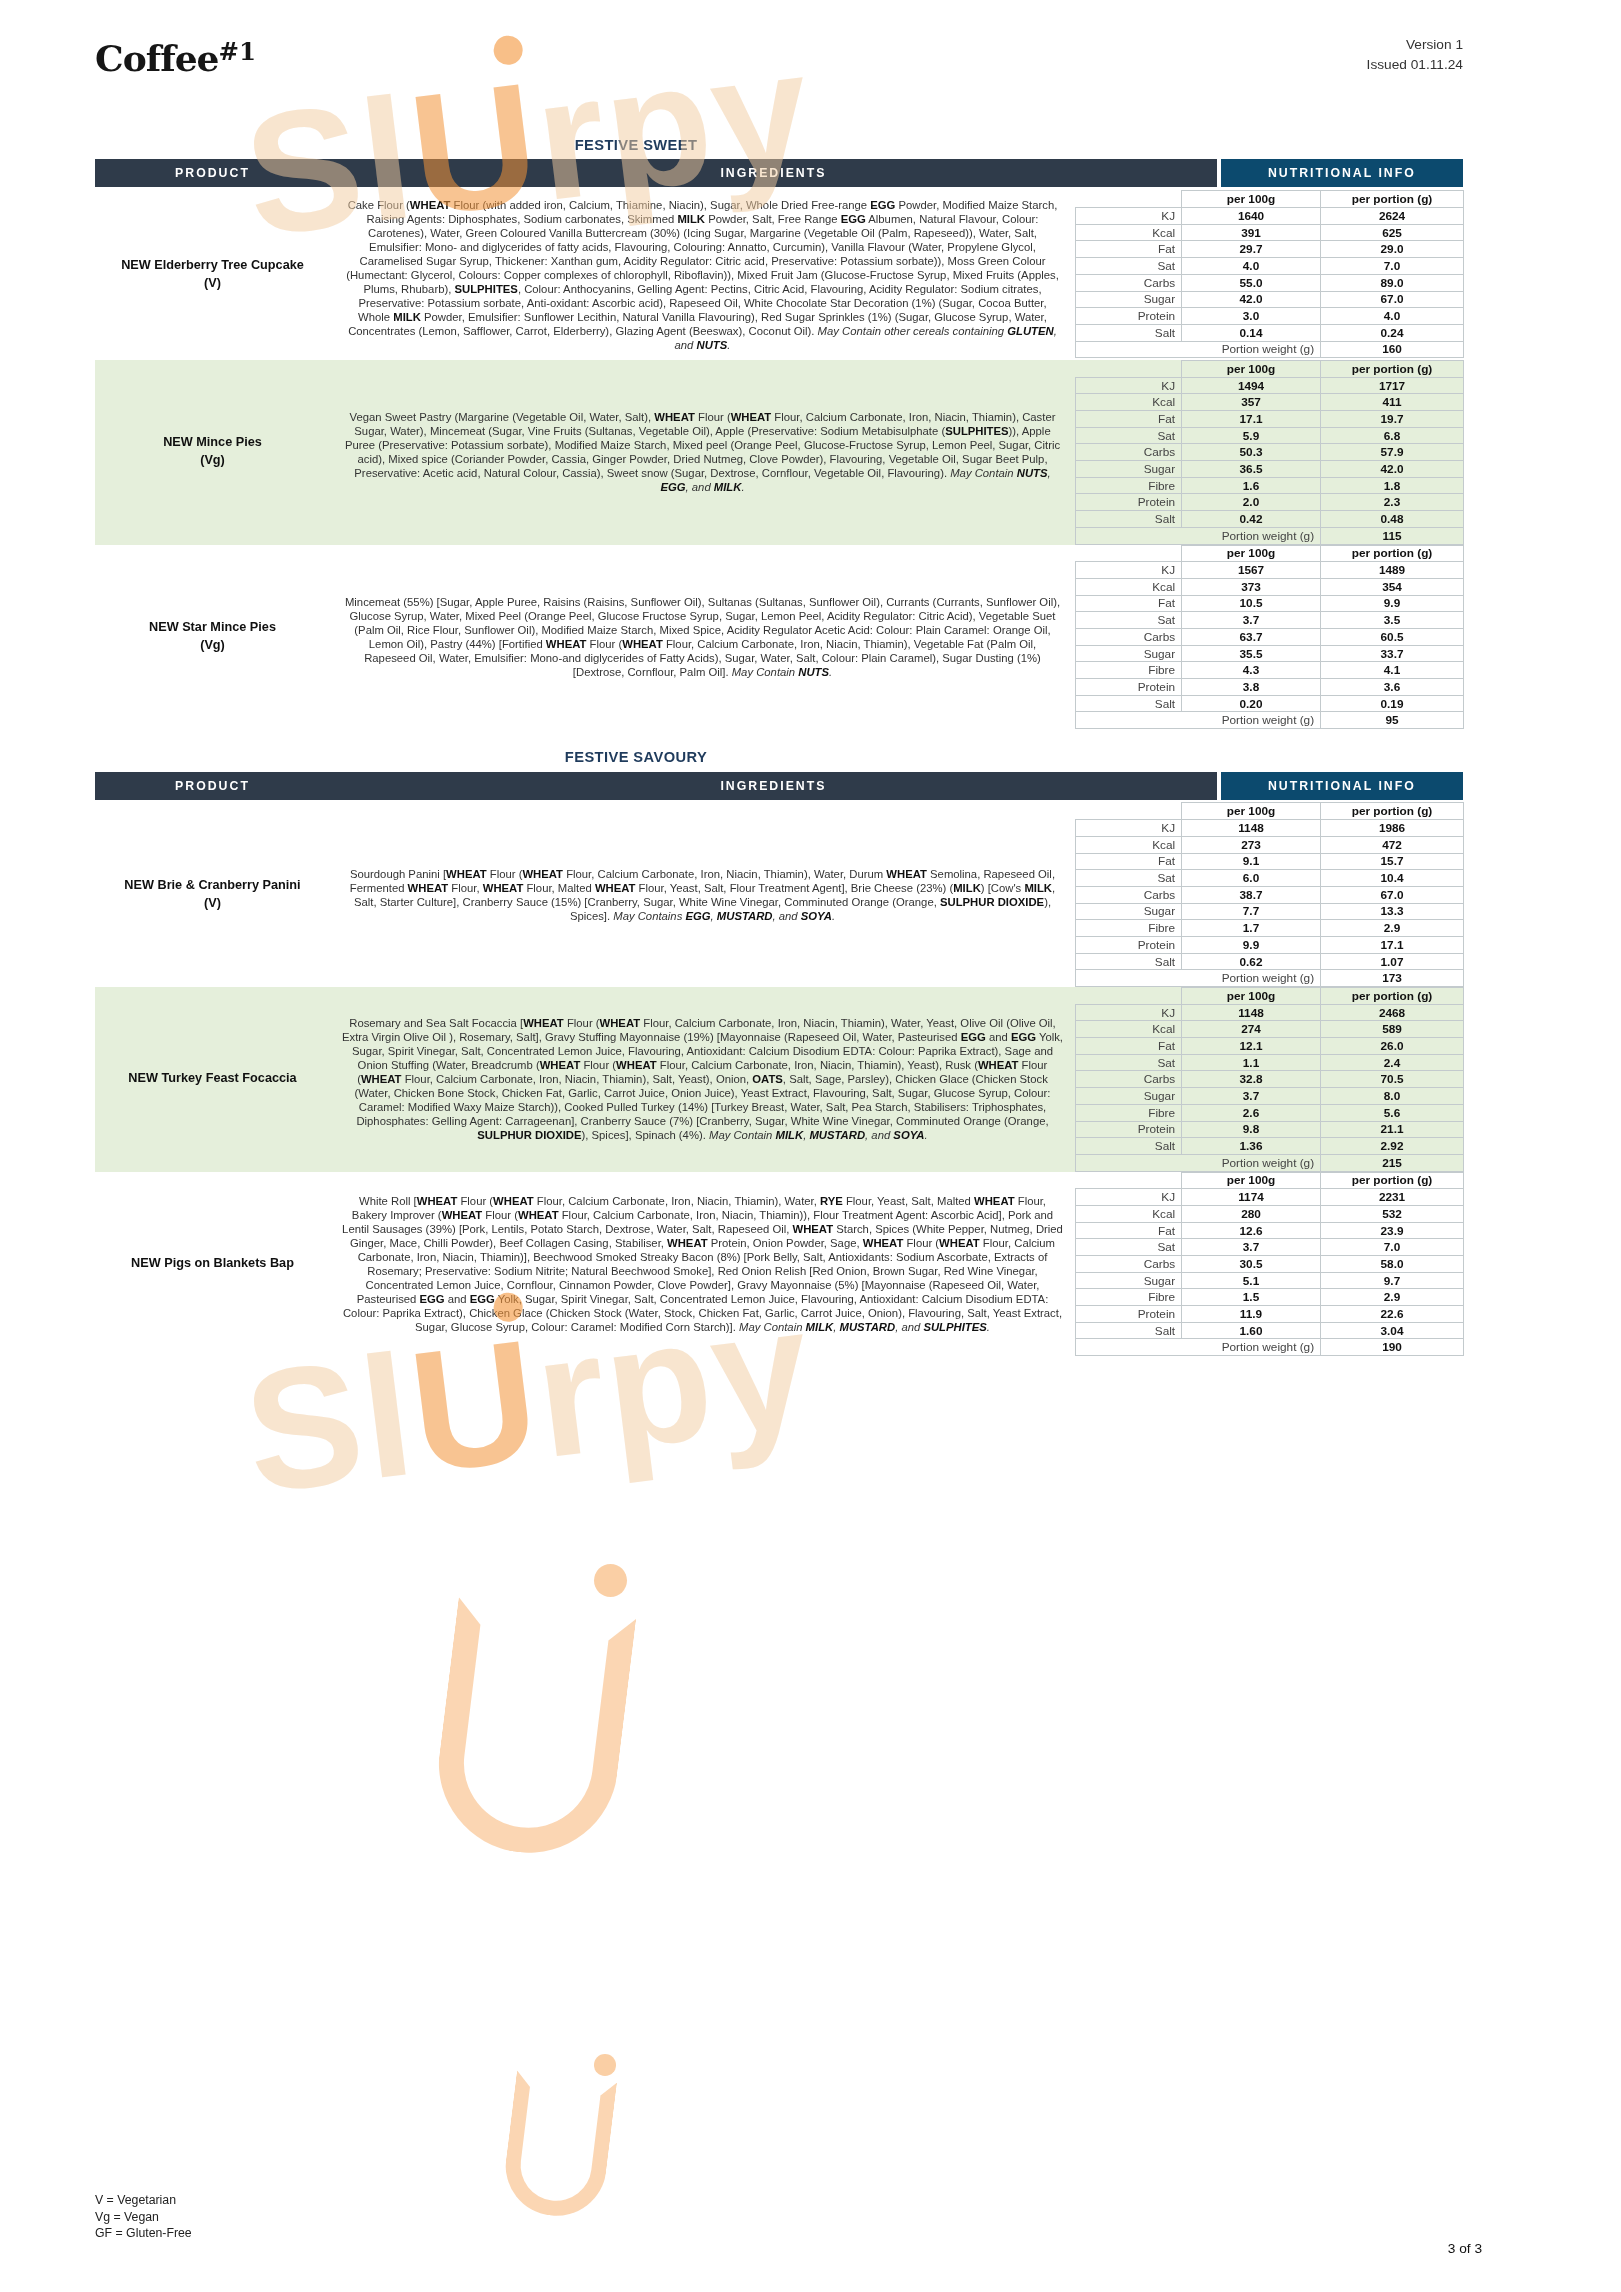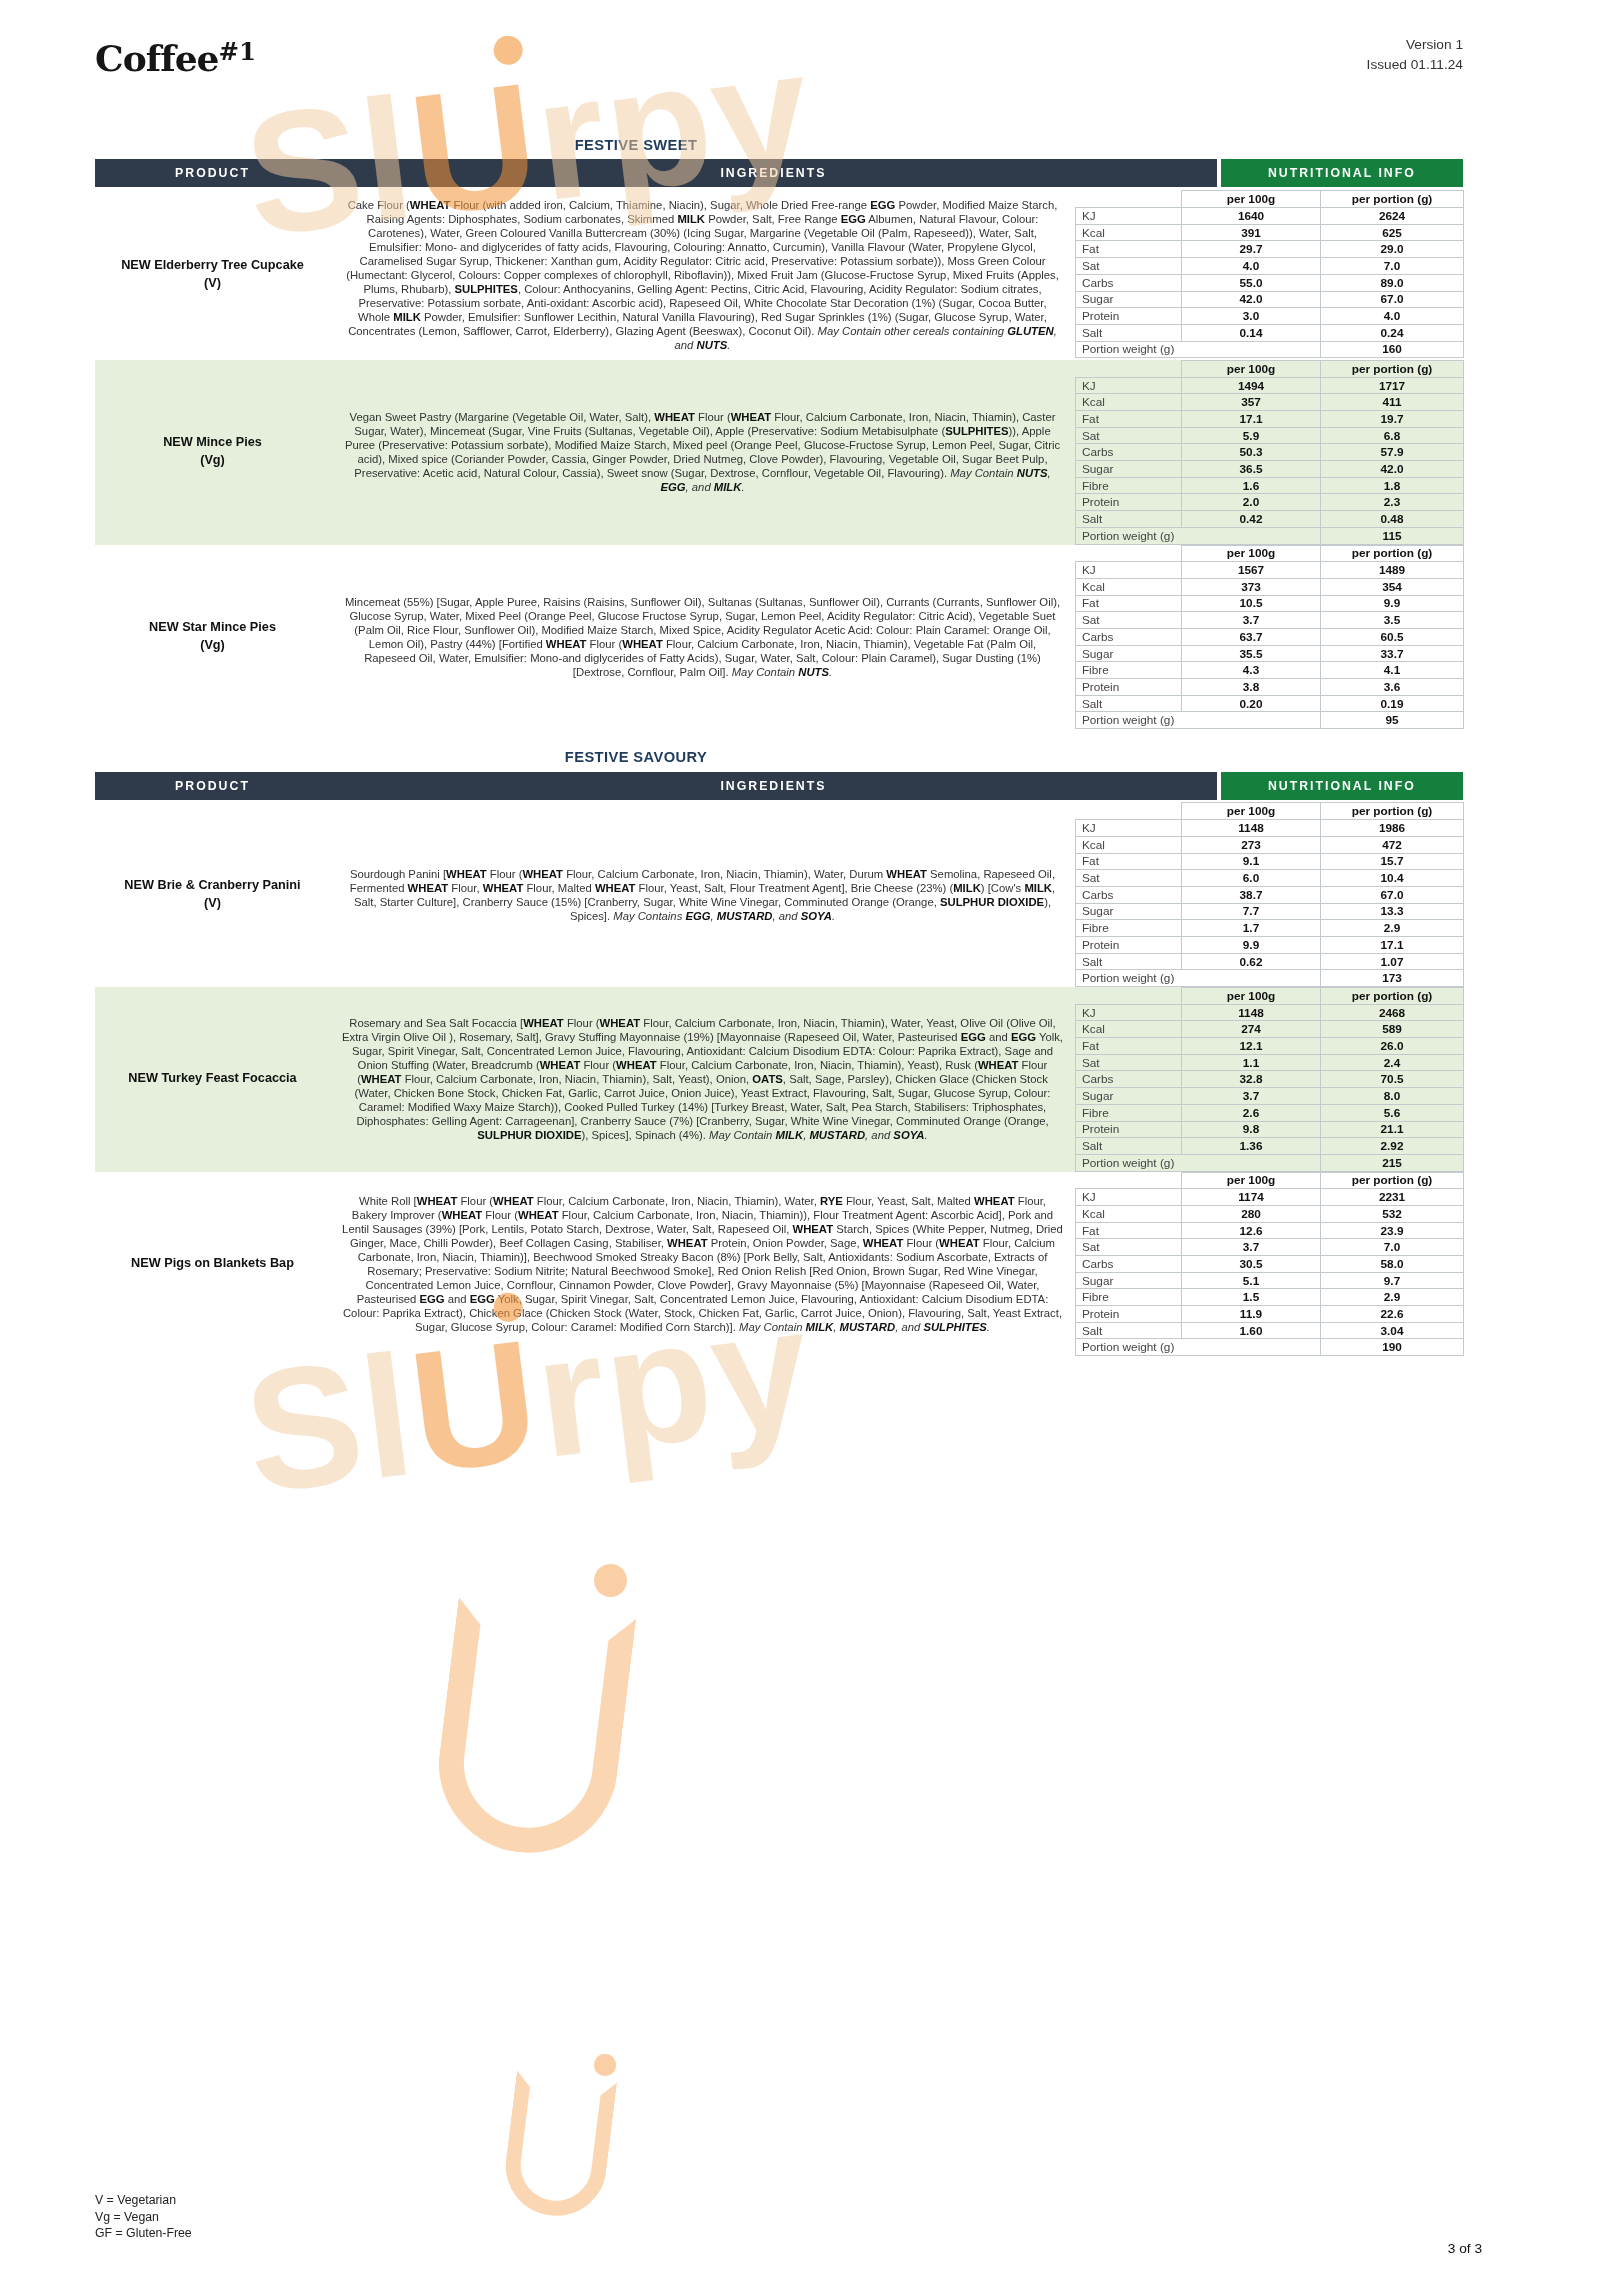"NUTRITIONAL INFO" .thbar-right { background: #15803d -> #0c4a6e }
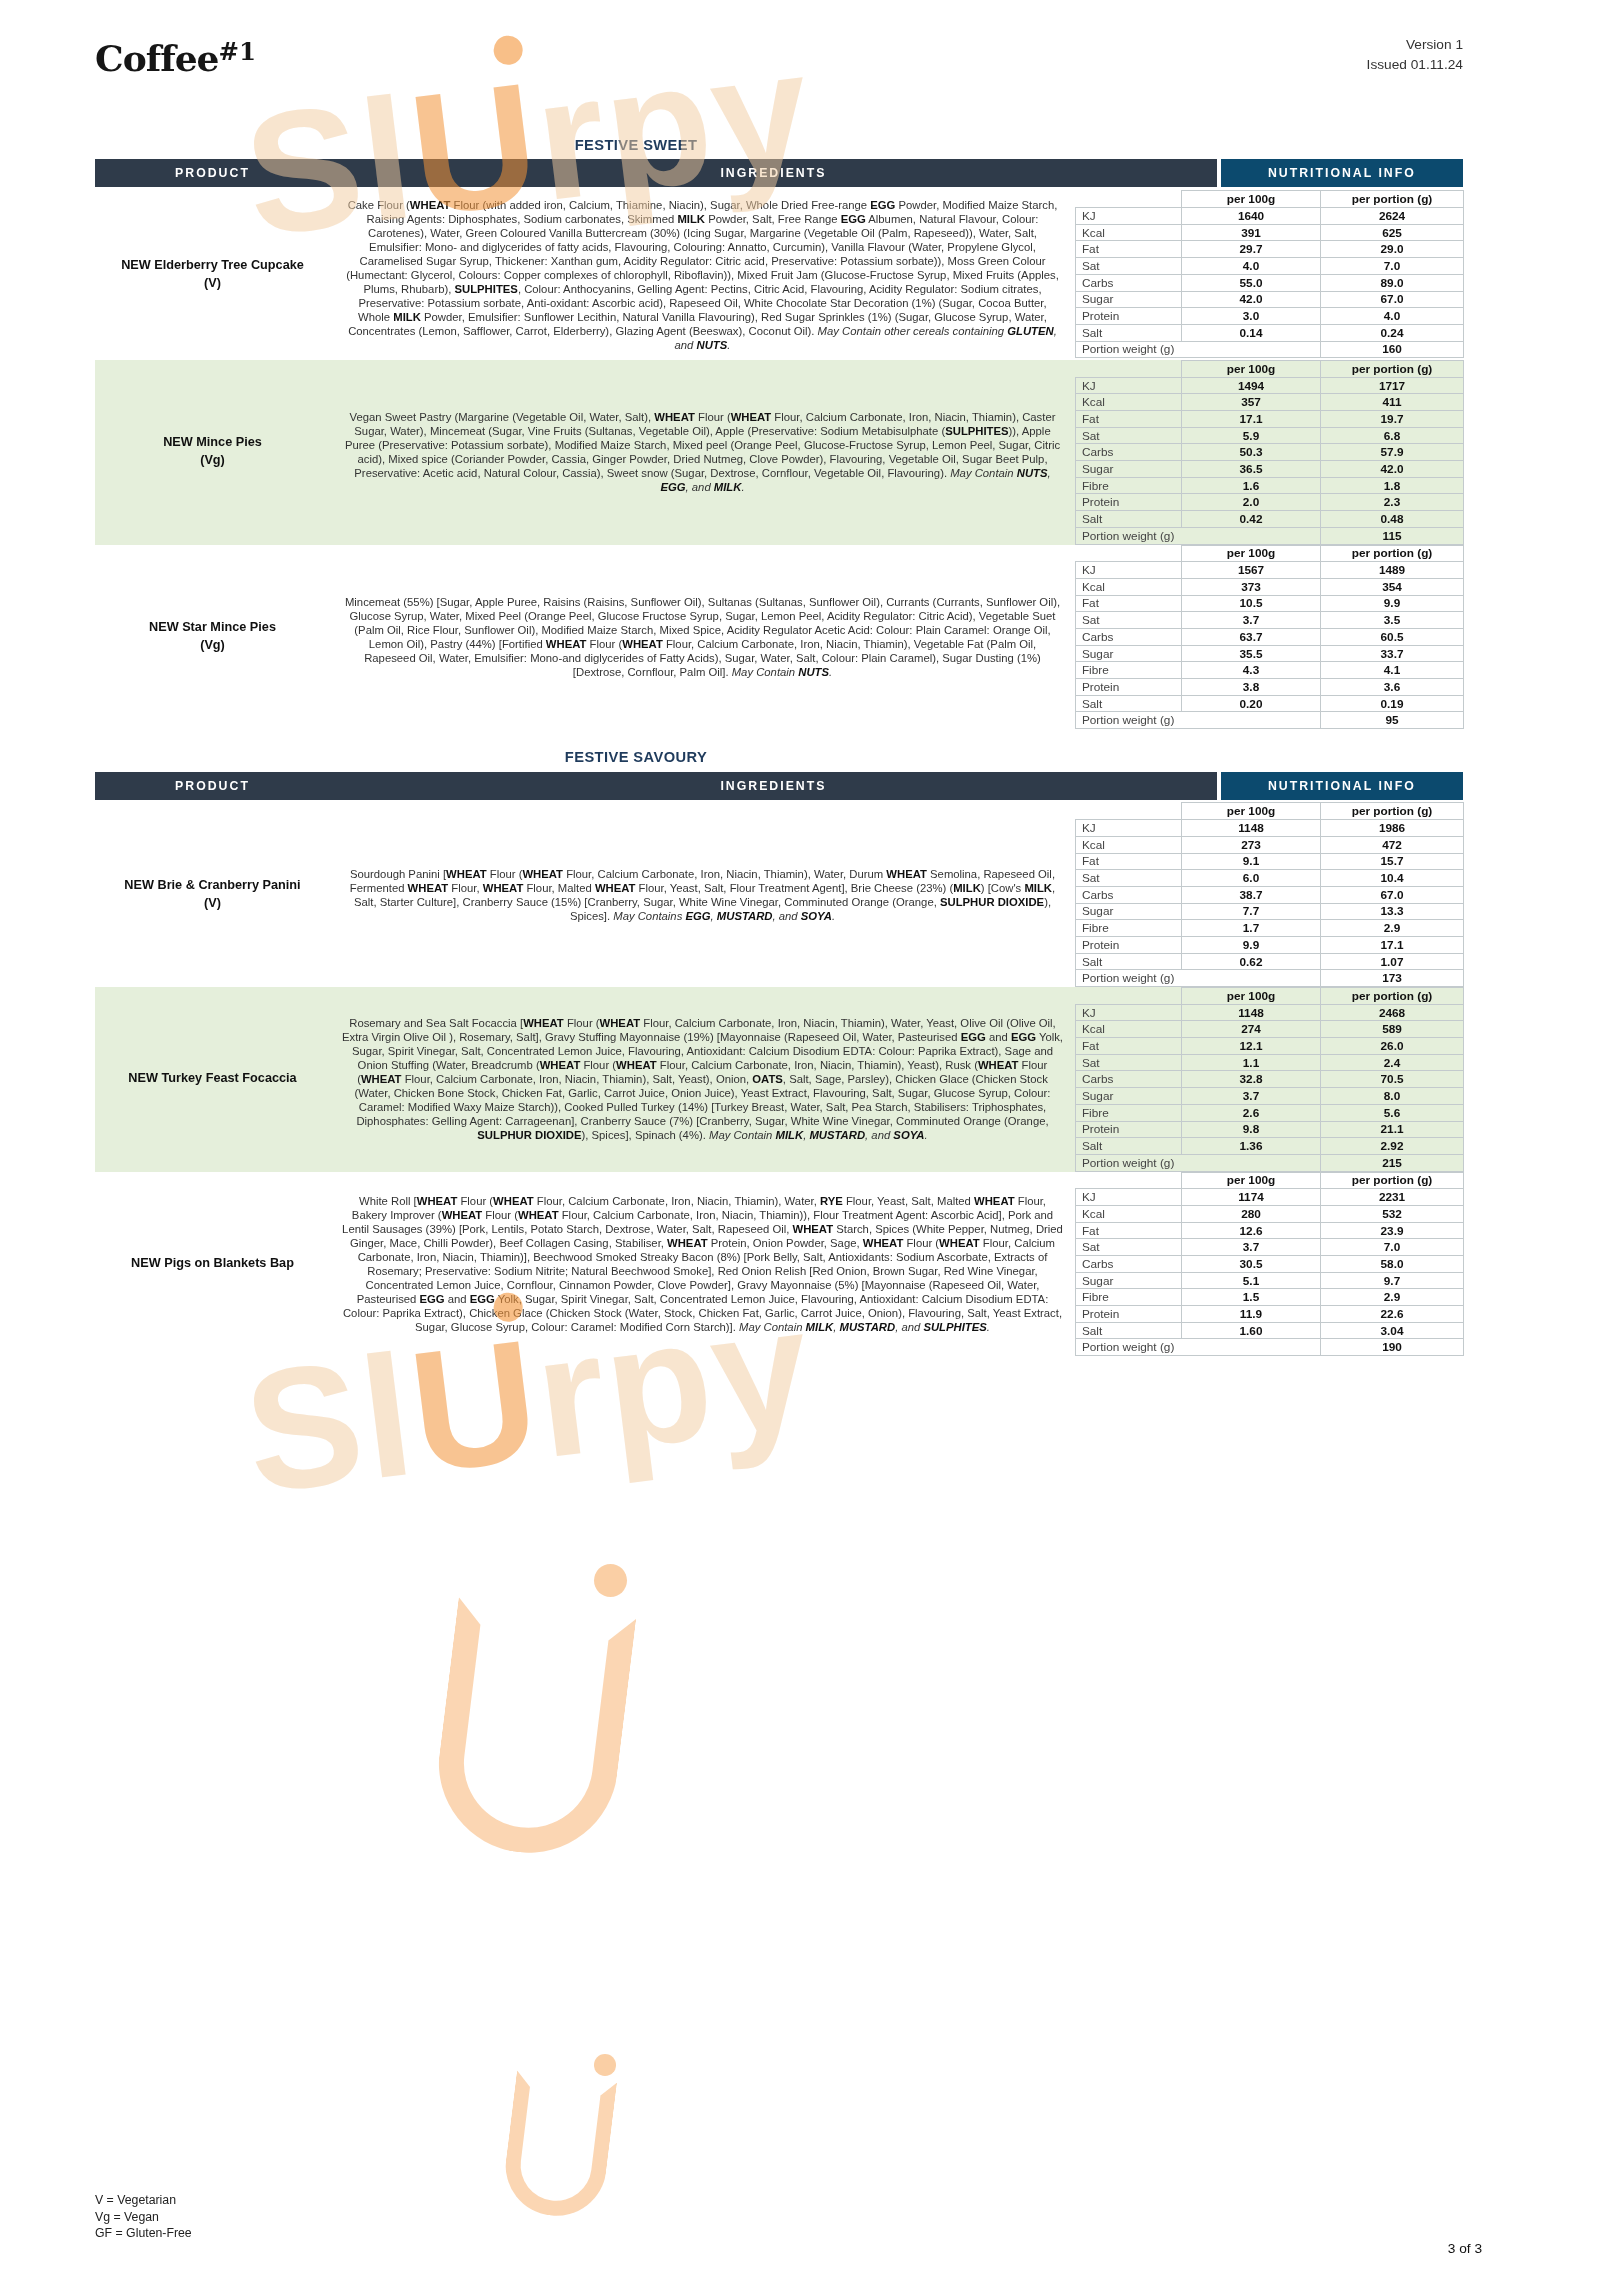"KJ" .ngrid td.nl { text-align: none -> right }
